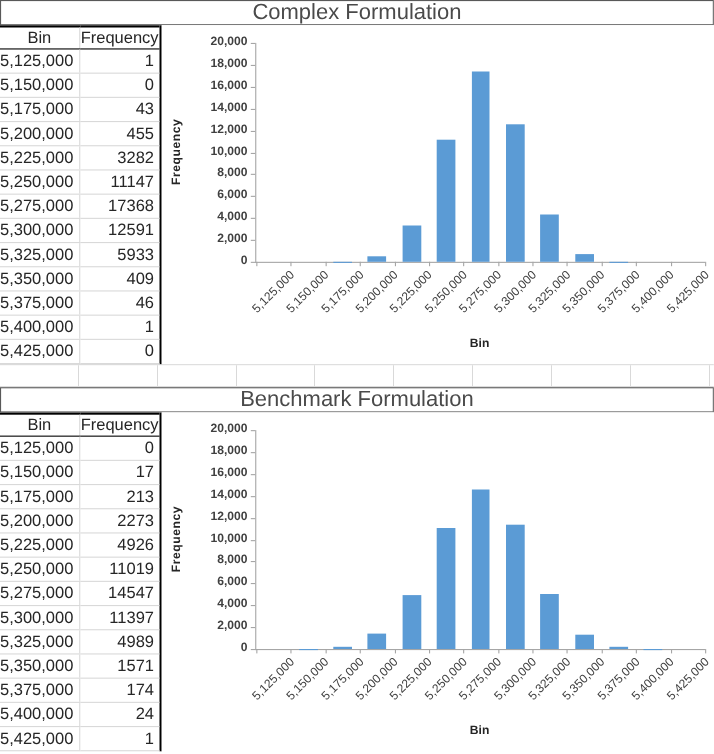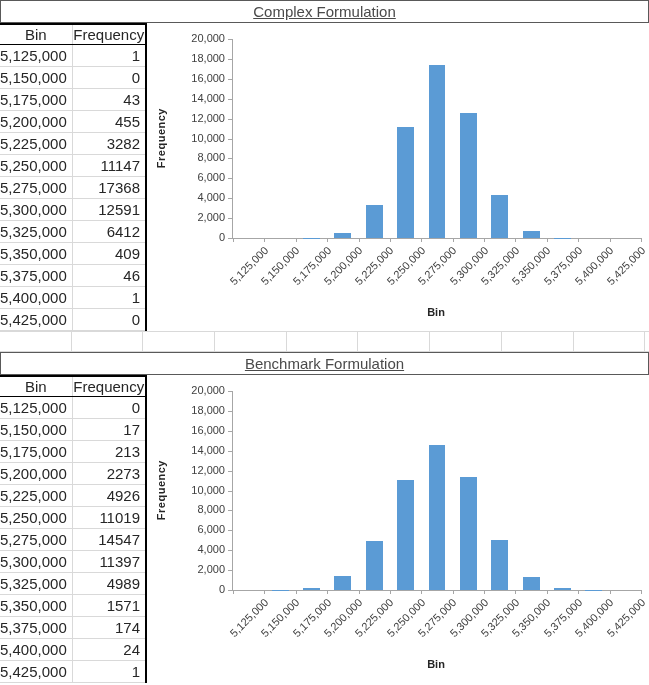"Complex Formulation" .title-band span { font-size: 15px -> 20px; text-decoration: underline -> none }
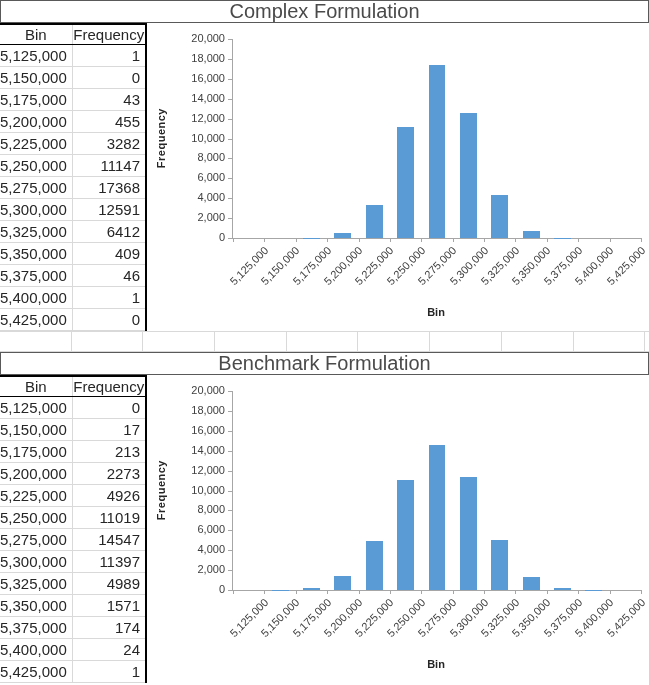"20,000" .ylabel { font-weight: none -> bold }
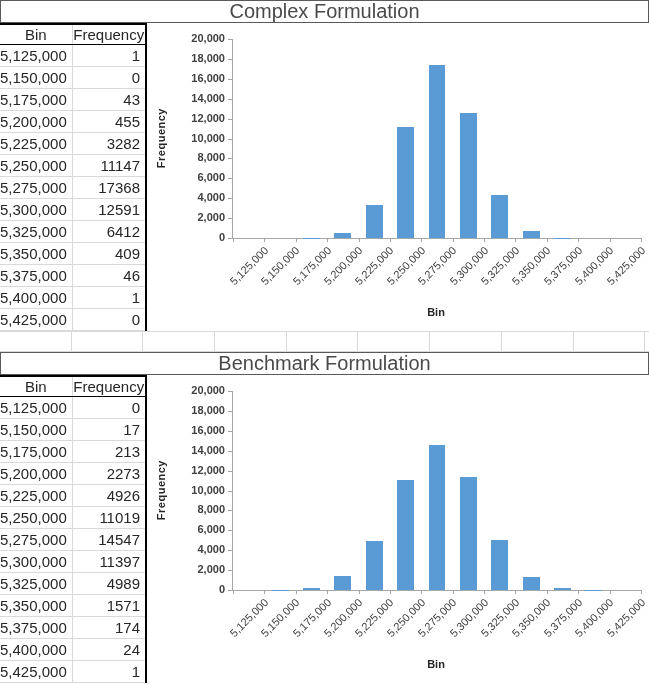"6412" td { text: 6412 -> 5933 }
